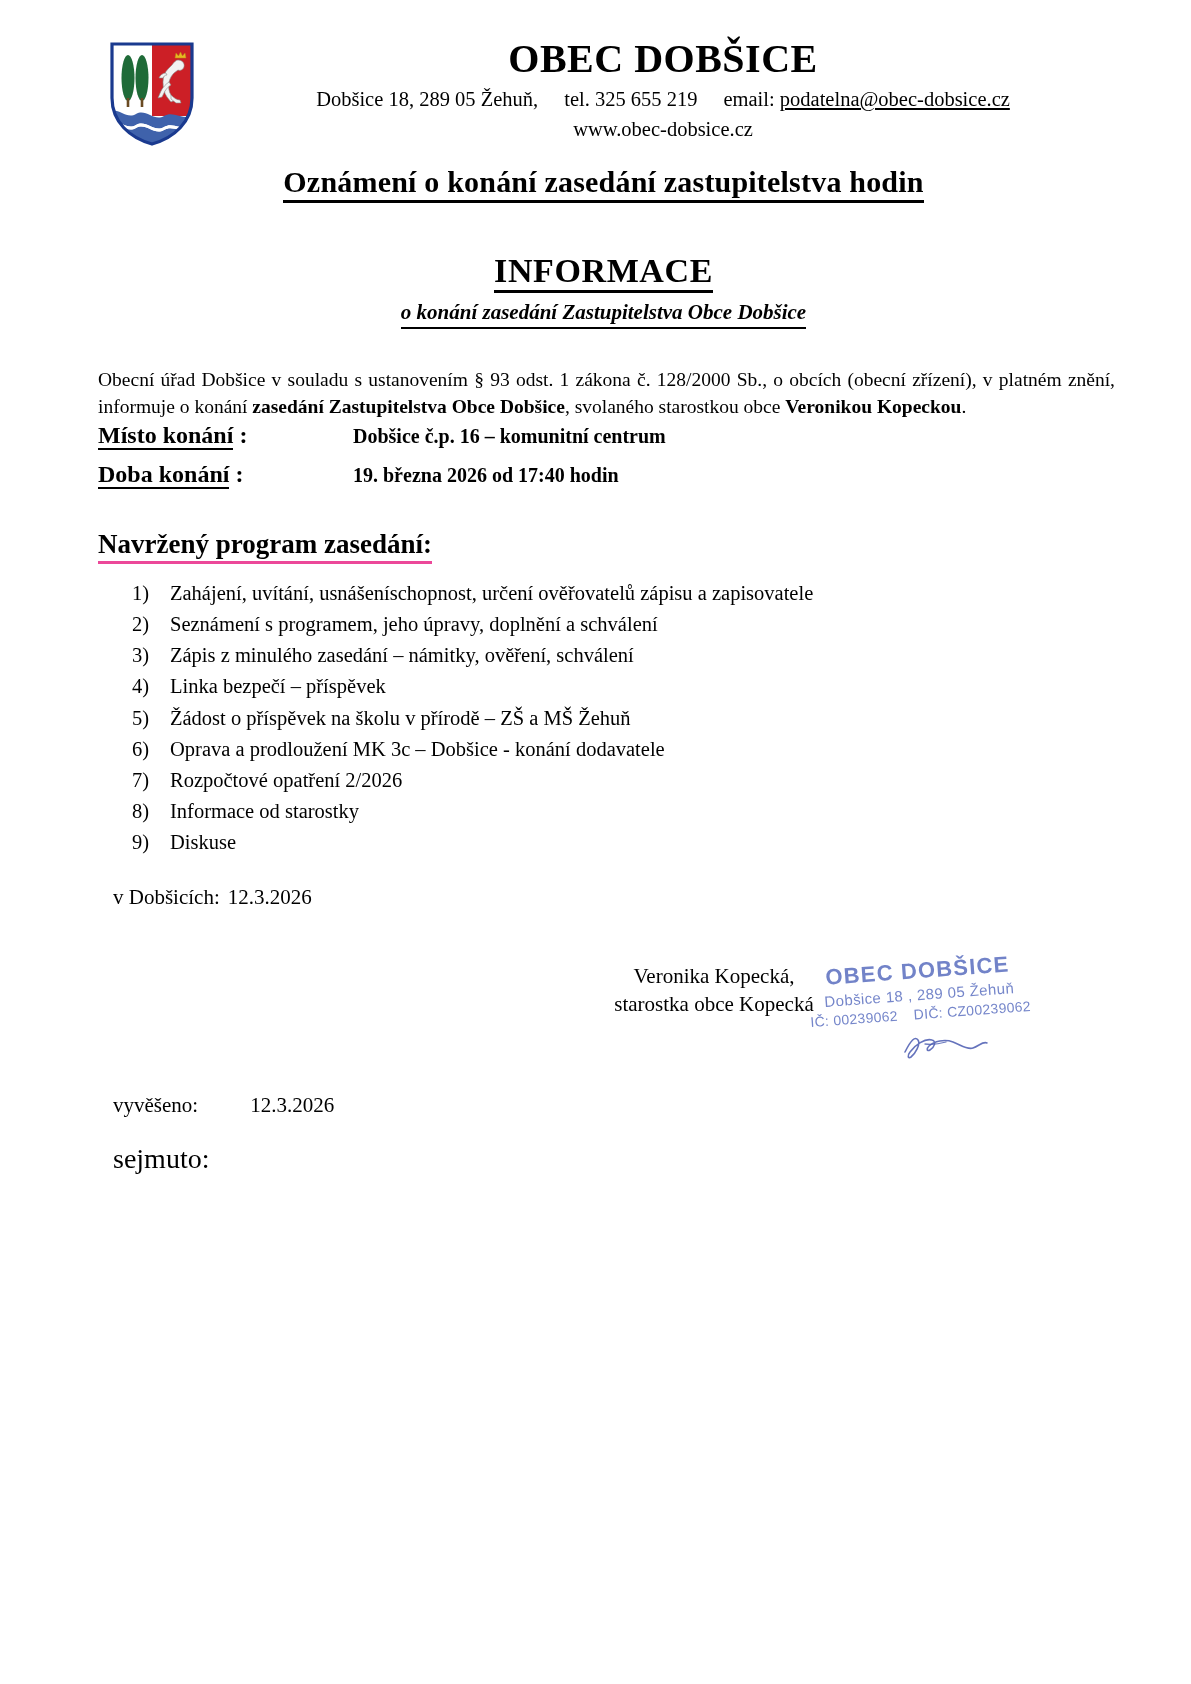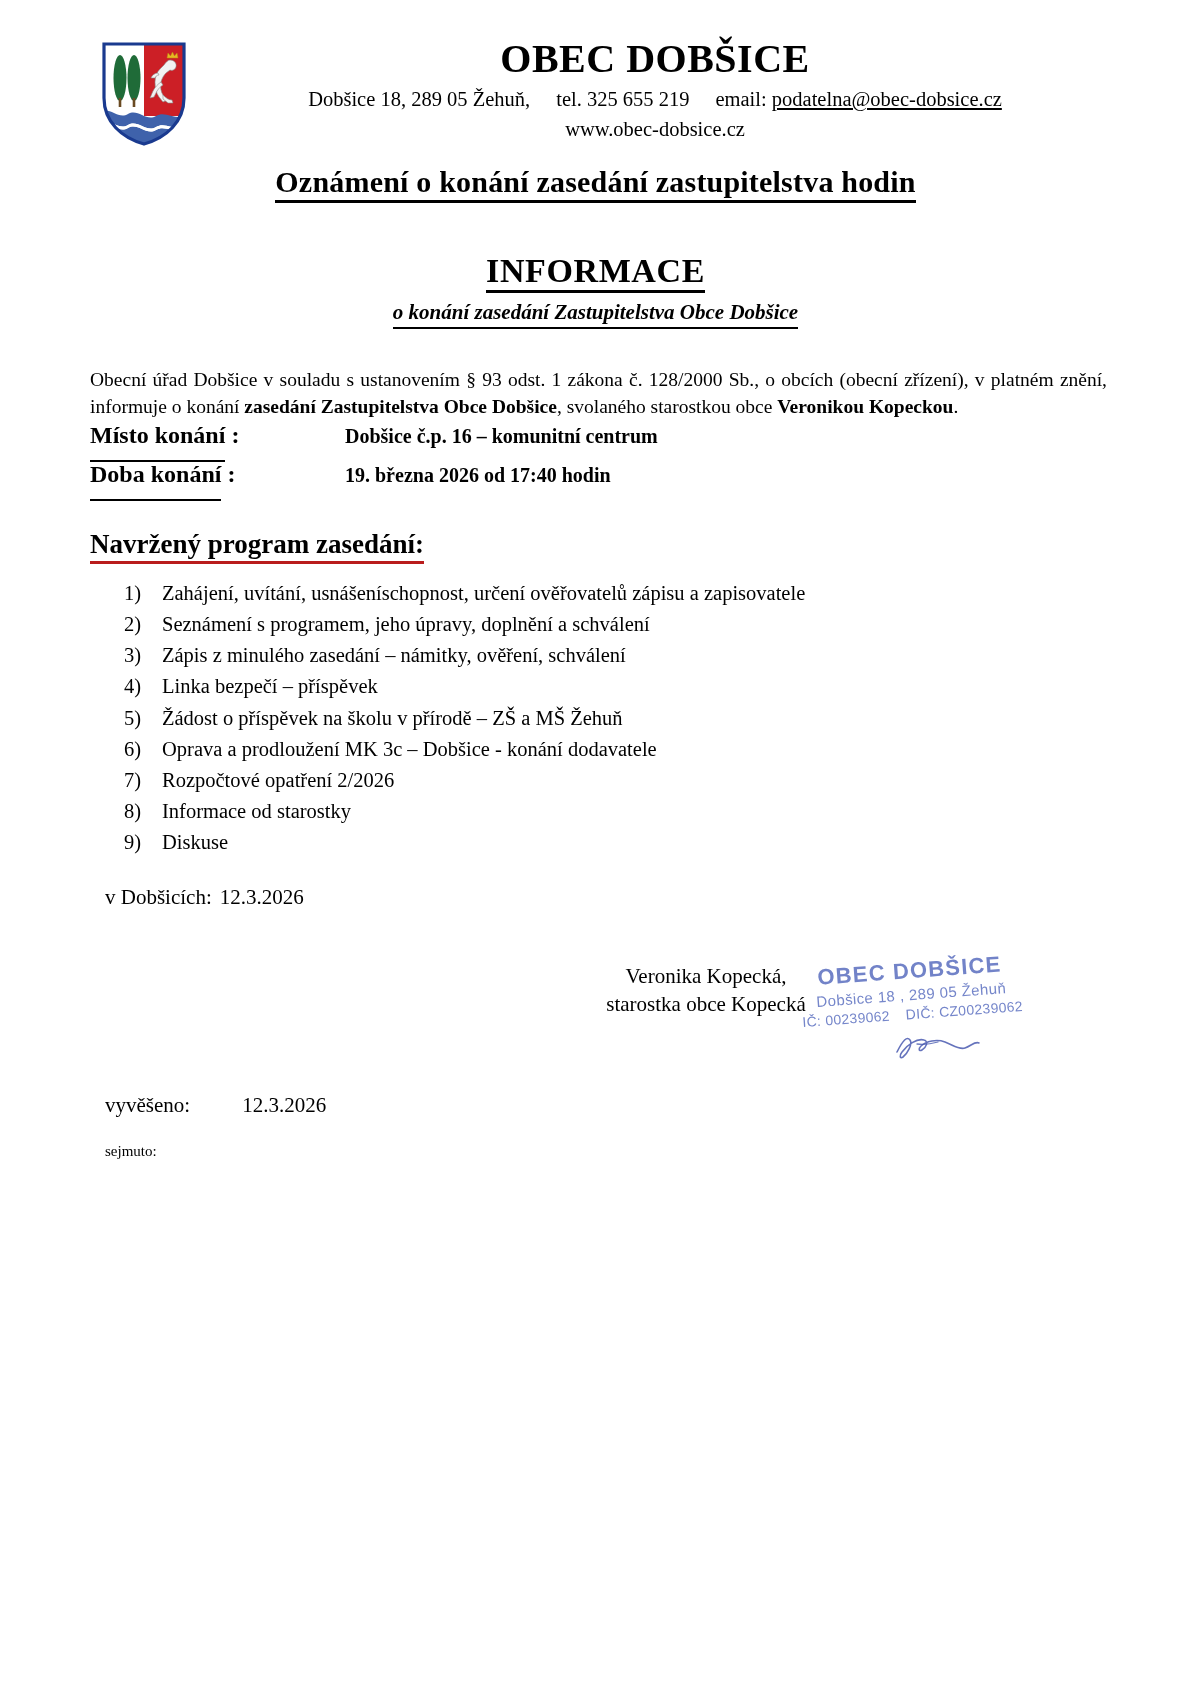"OBEC DOBŠICE" .page { margin-left: none -> 8px }
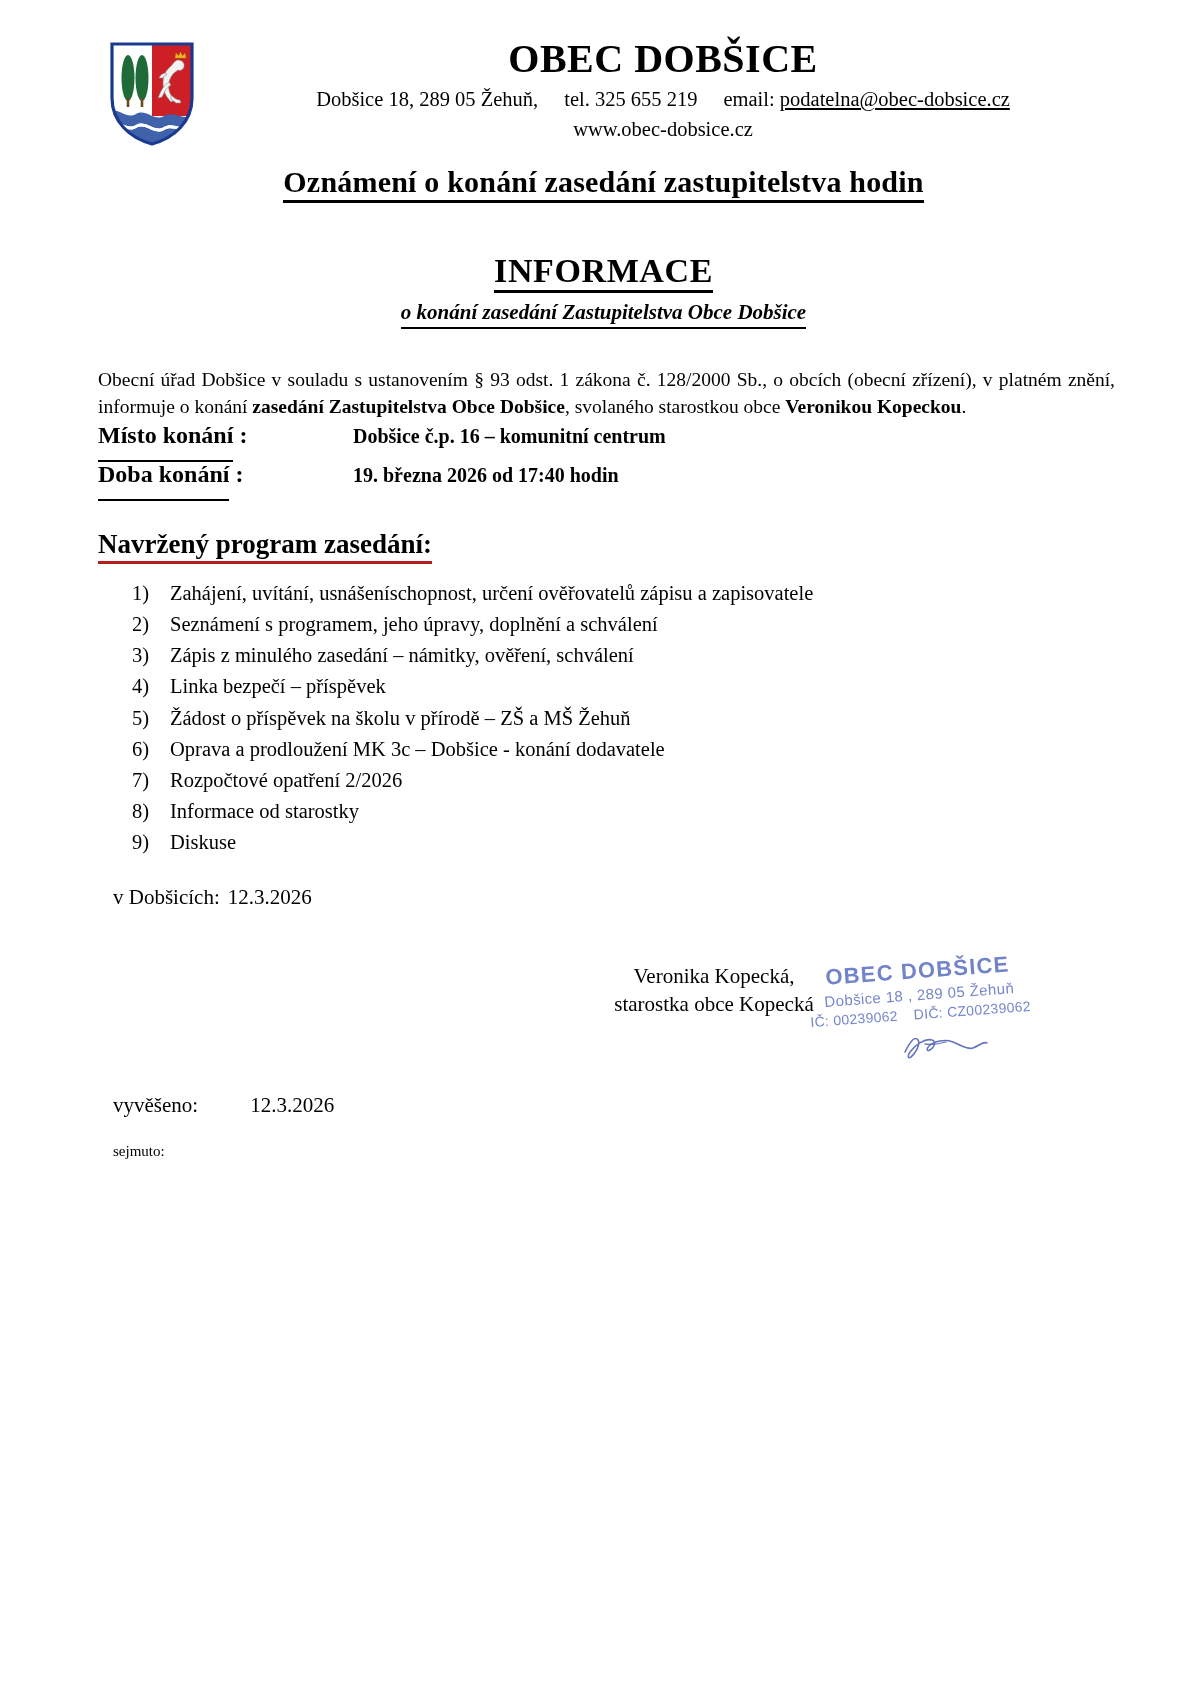"Místo konání" .detail-label .ul { padding-bottom: 12px -> 0px }
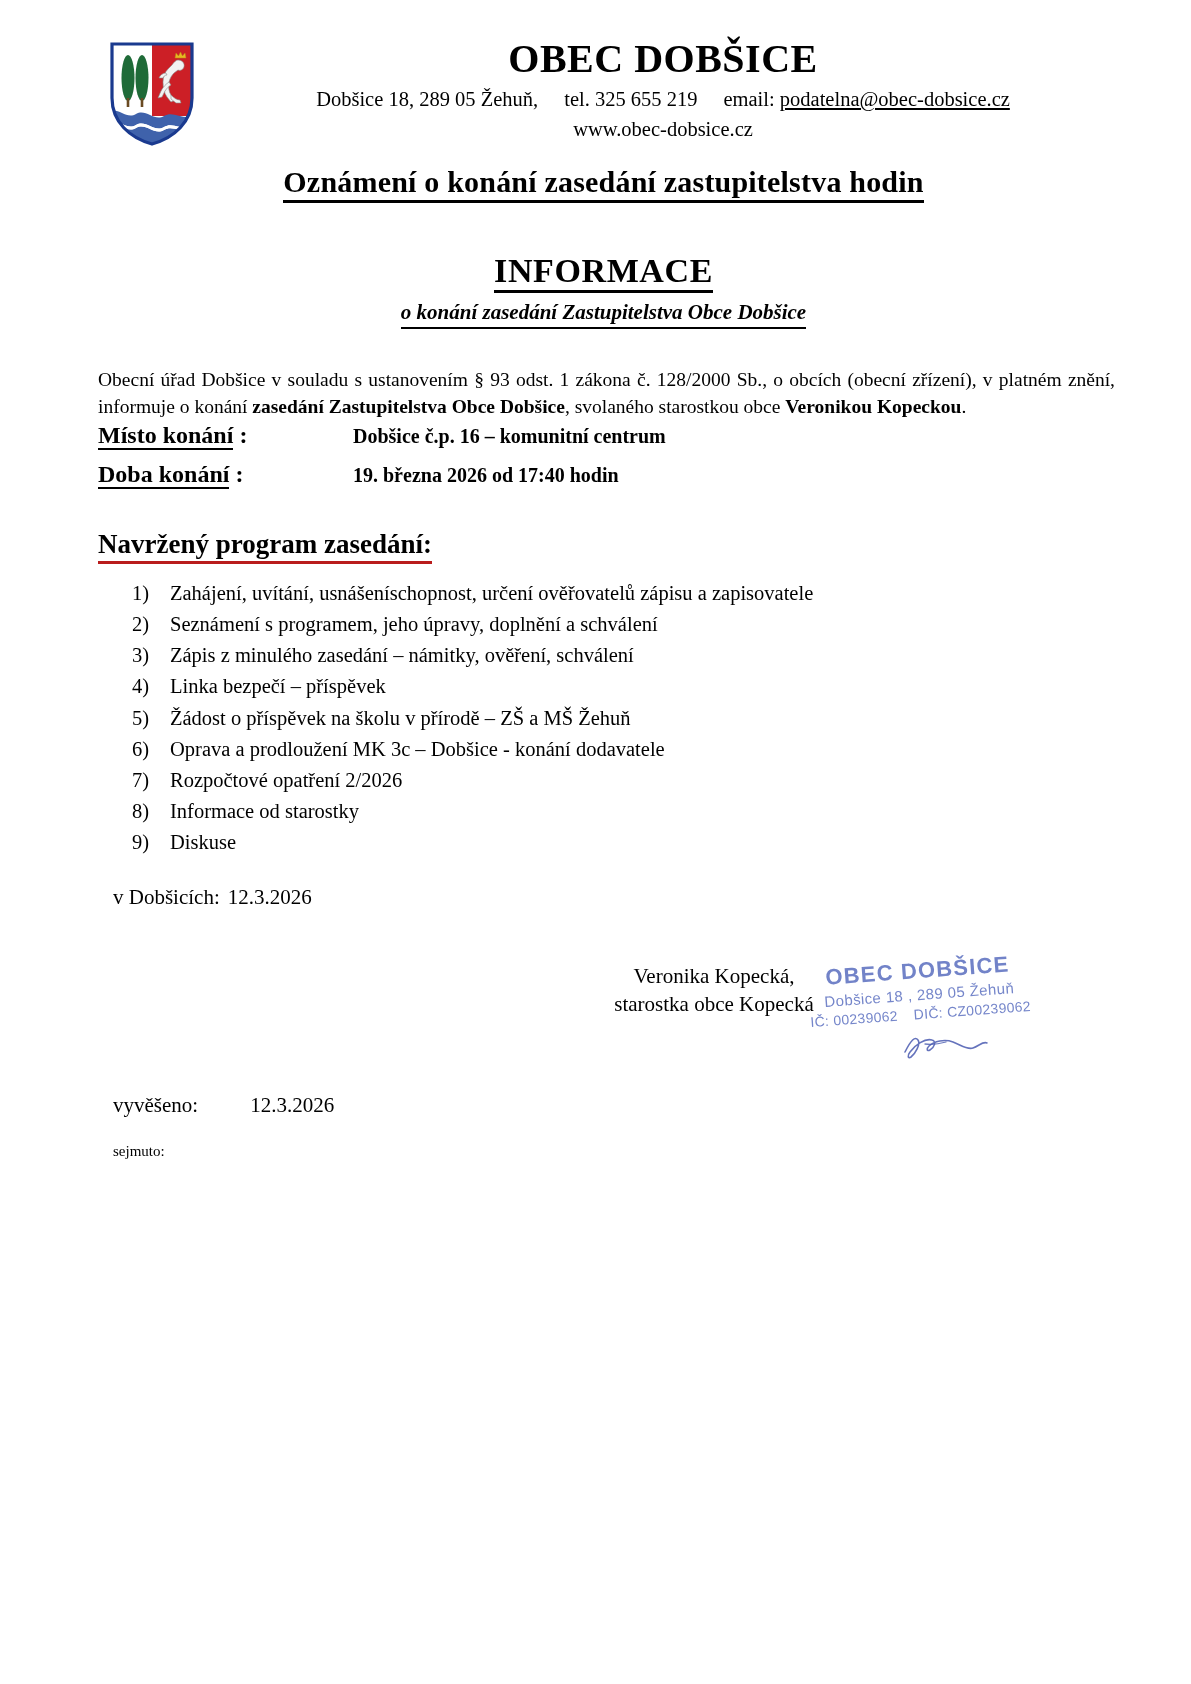"Navržený program zasedání:" .program-heading span { border-bottom: 3px solid #b91c1c -> 3px solid #ec4899 }
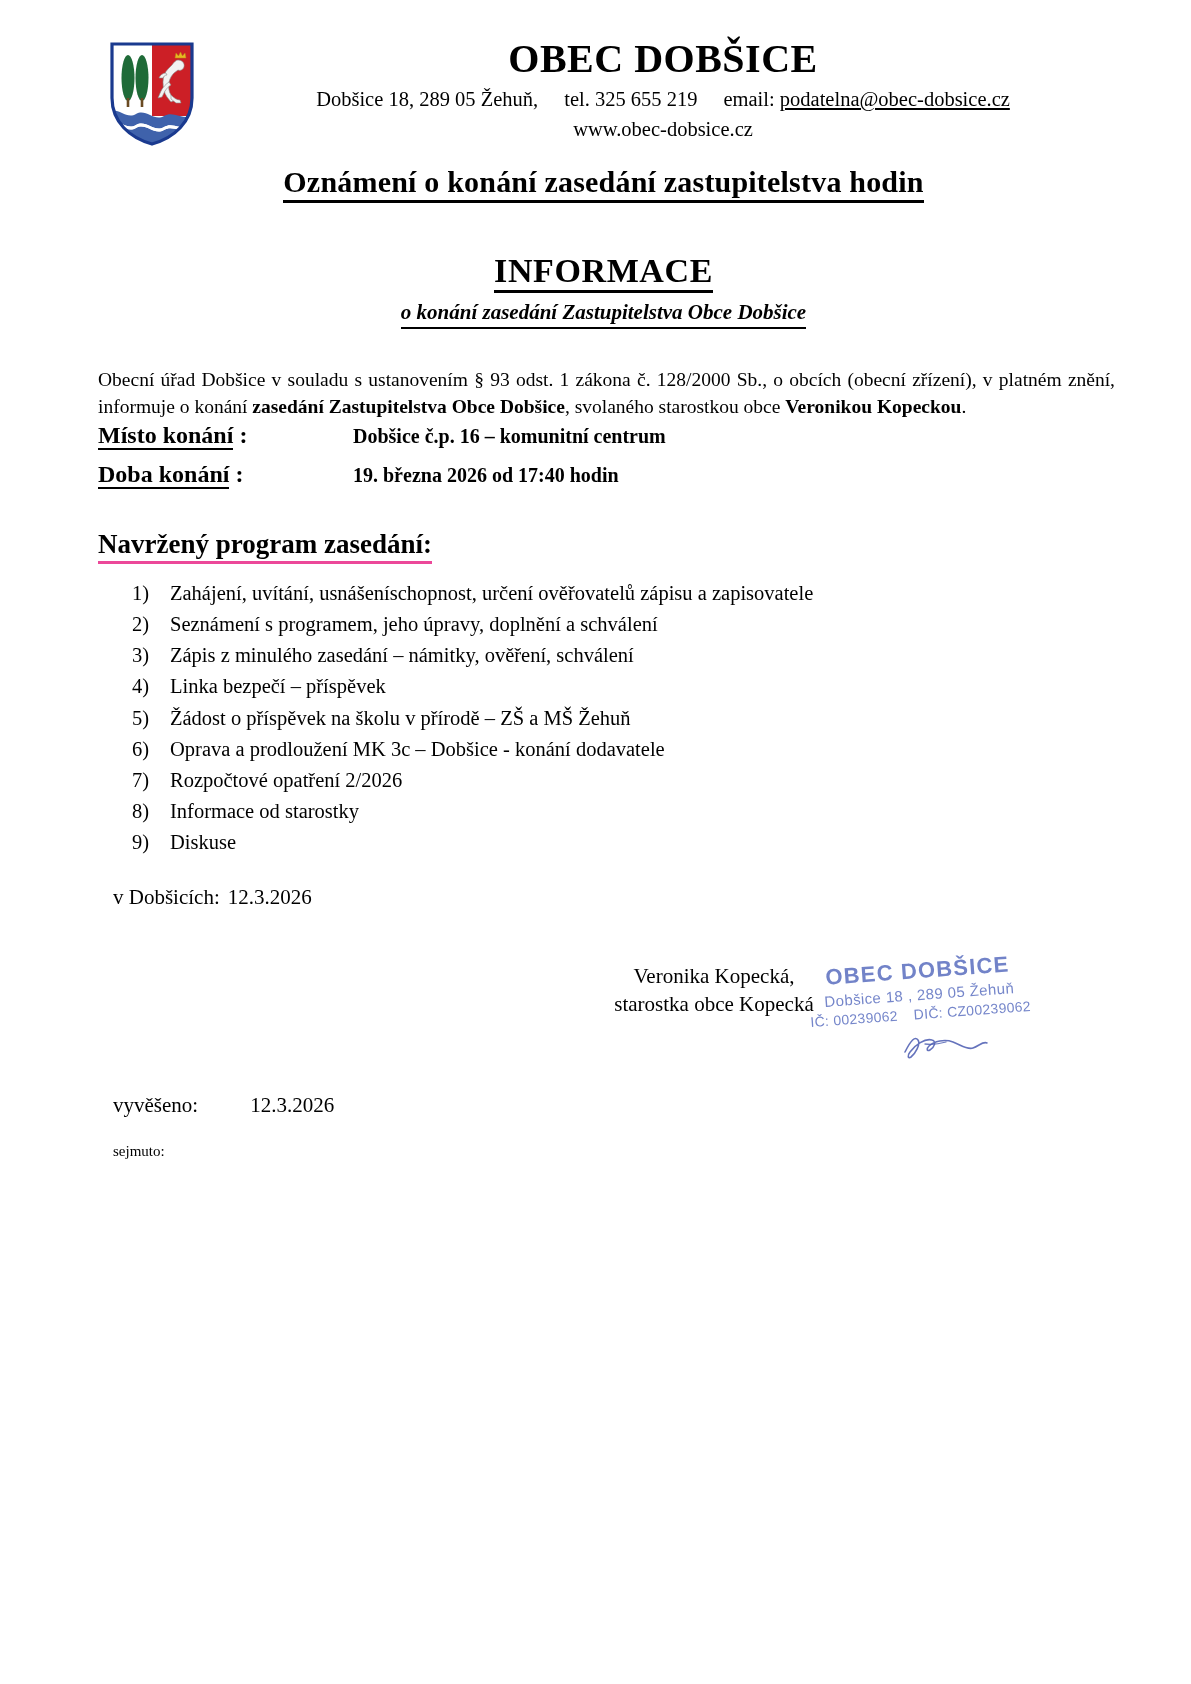"sejmuto:" .removed-row { font-size: 15px -> 28px }
